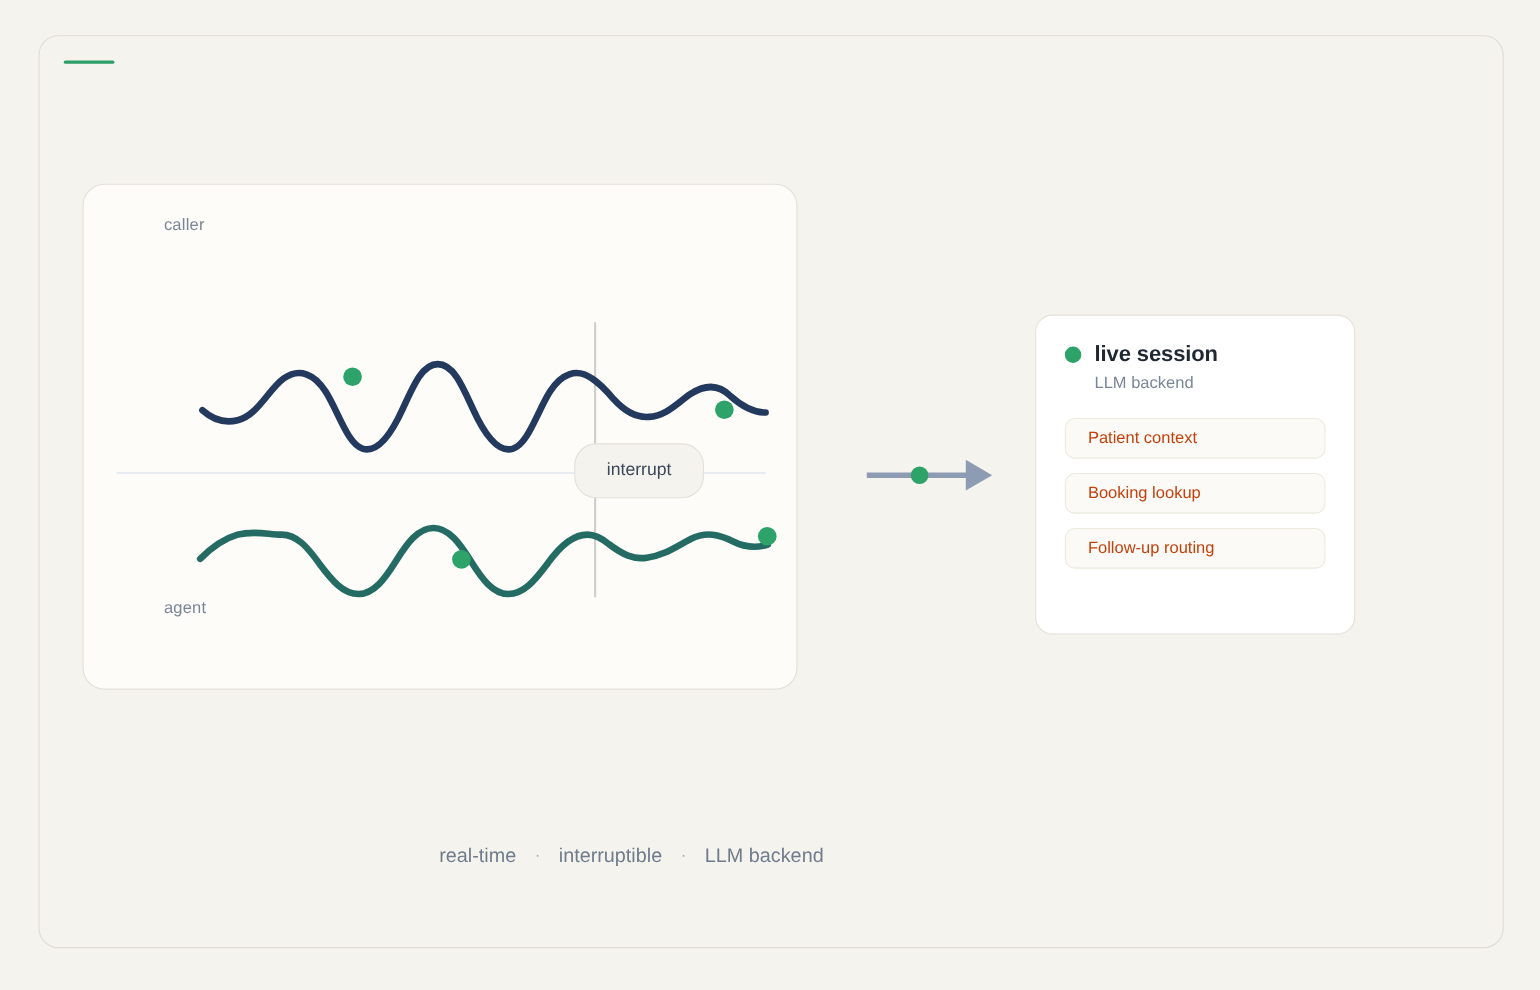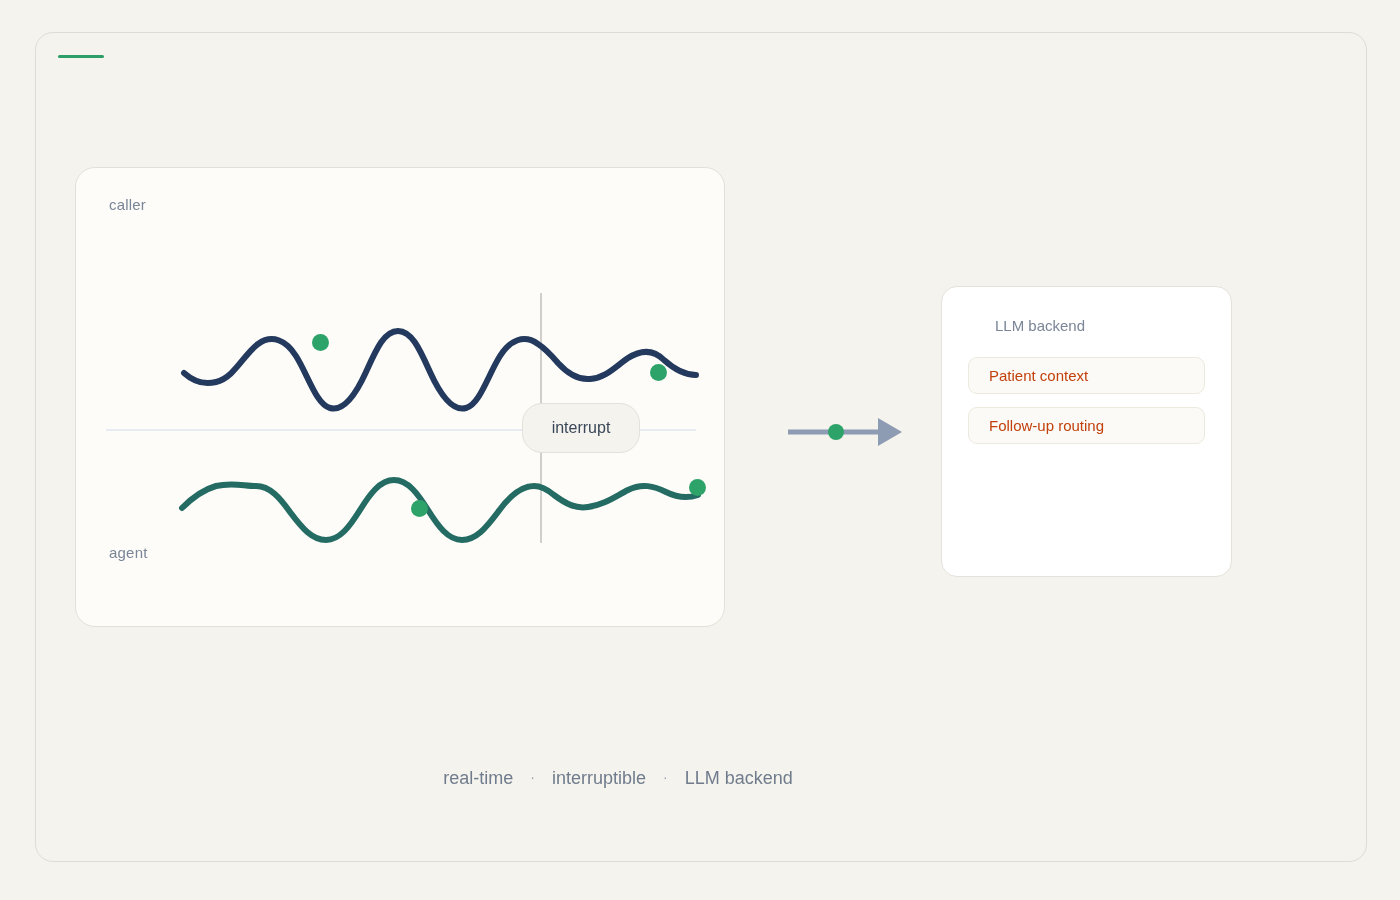"caller" .lane-label { margin-left: none -> 40px }
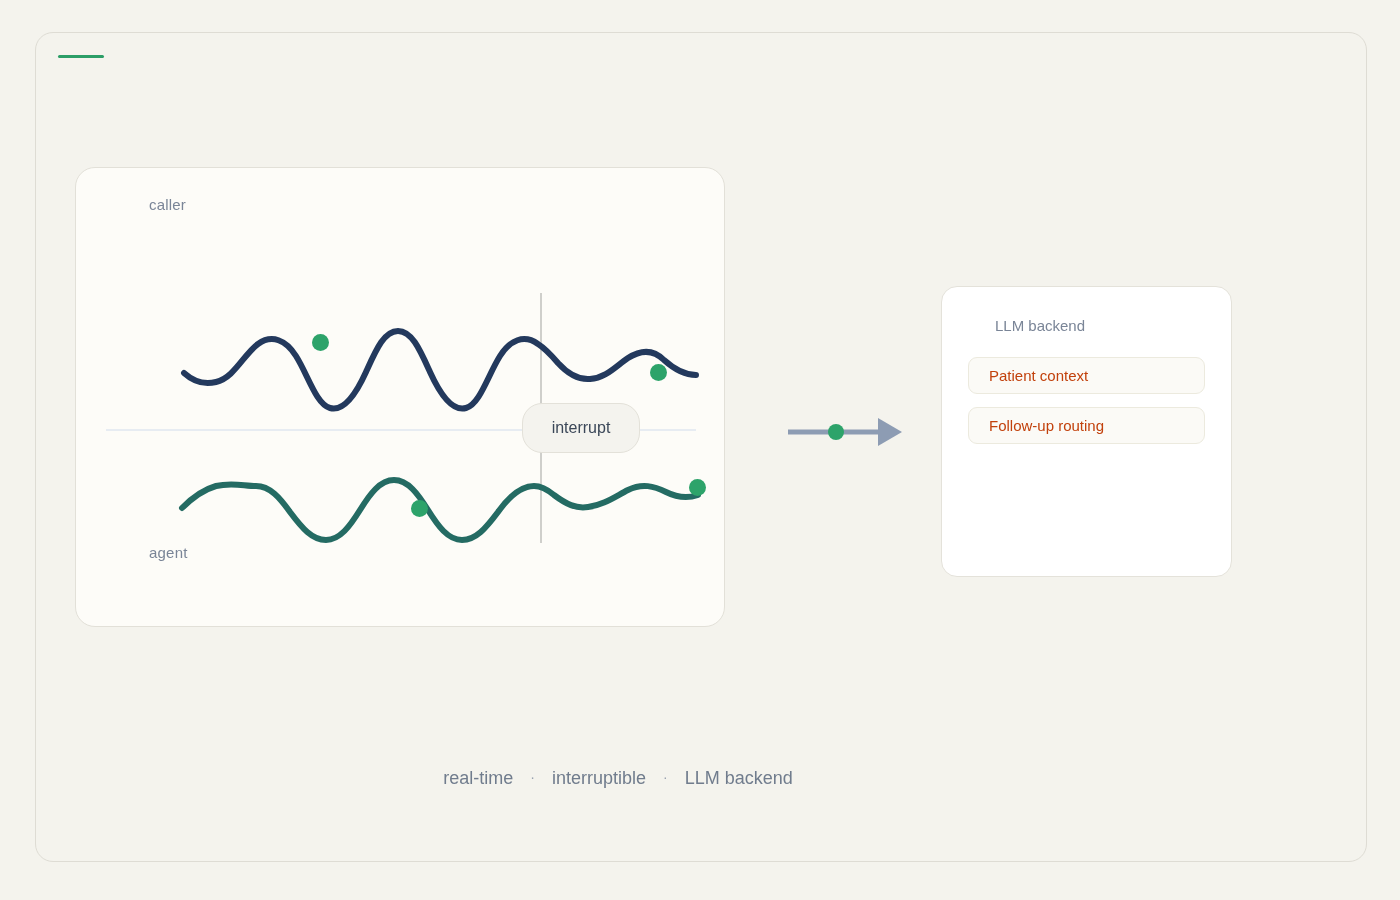"live session" div.panel-head { html: none -> <div> <div></div> <div>live session</div> </div> }
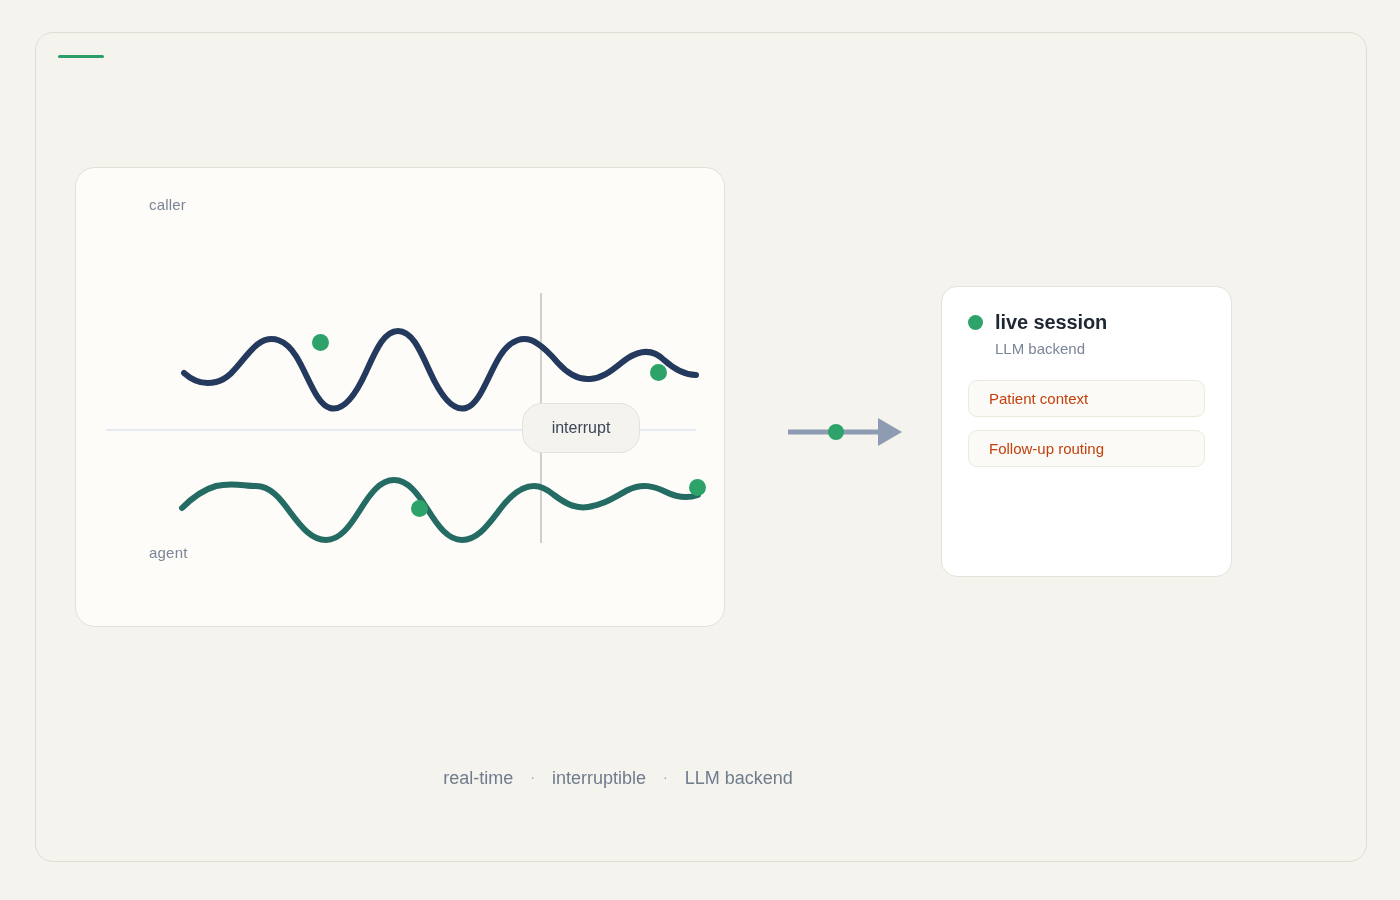"Booking lookup" div.panel-item { html: none -> <div> <span>Booking lookup</span> </div> }
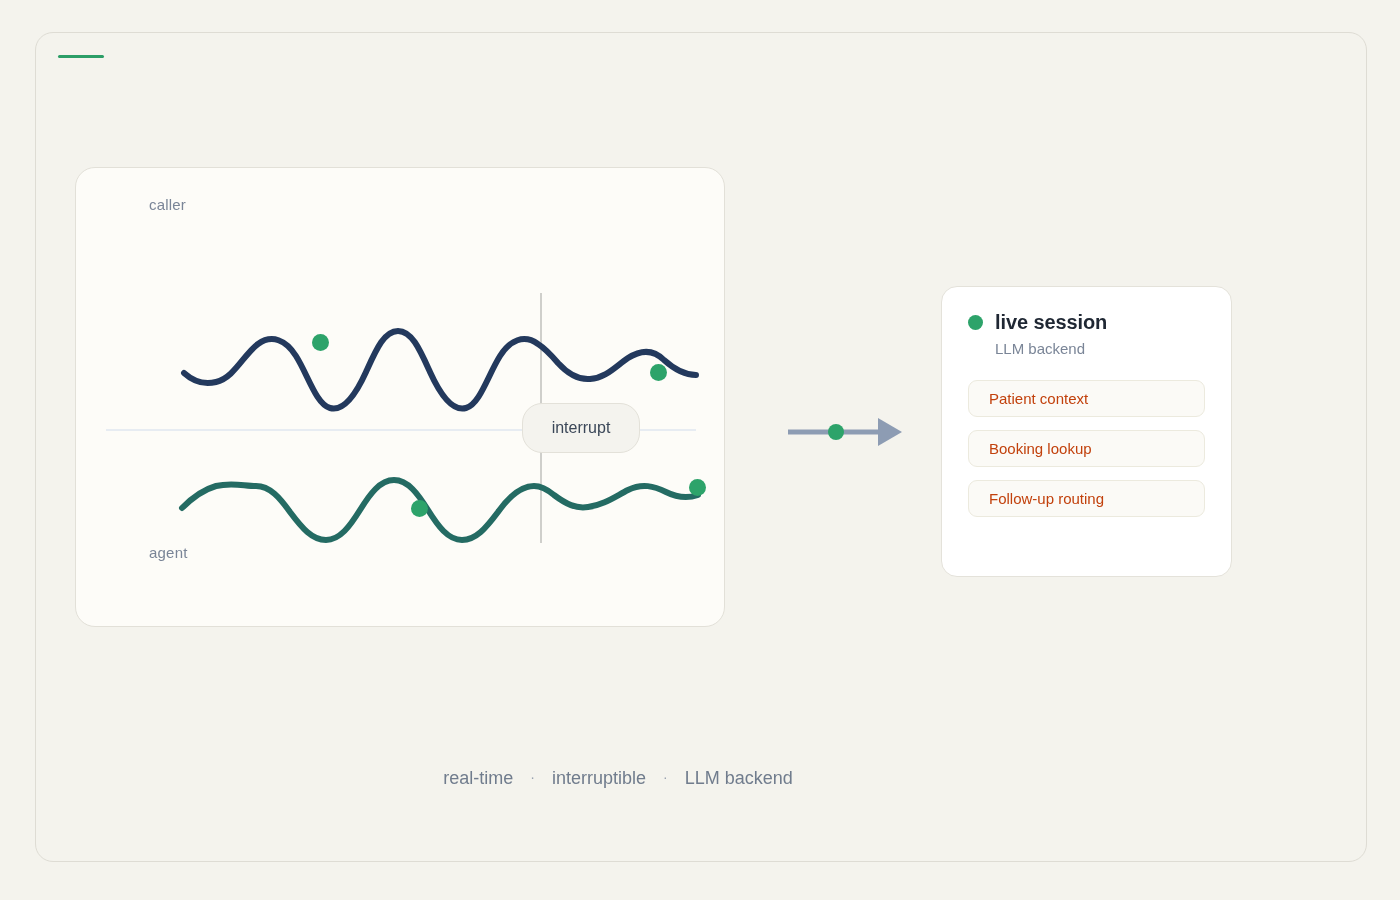"real-time · interruptible · LLM" .footer { padding-left: 44px -> none }
